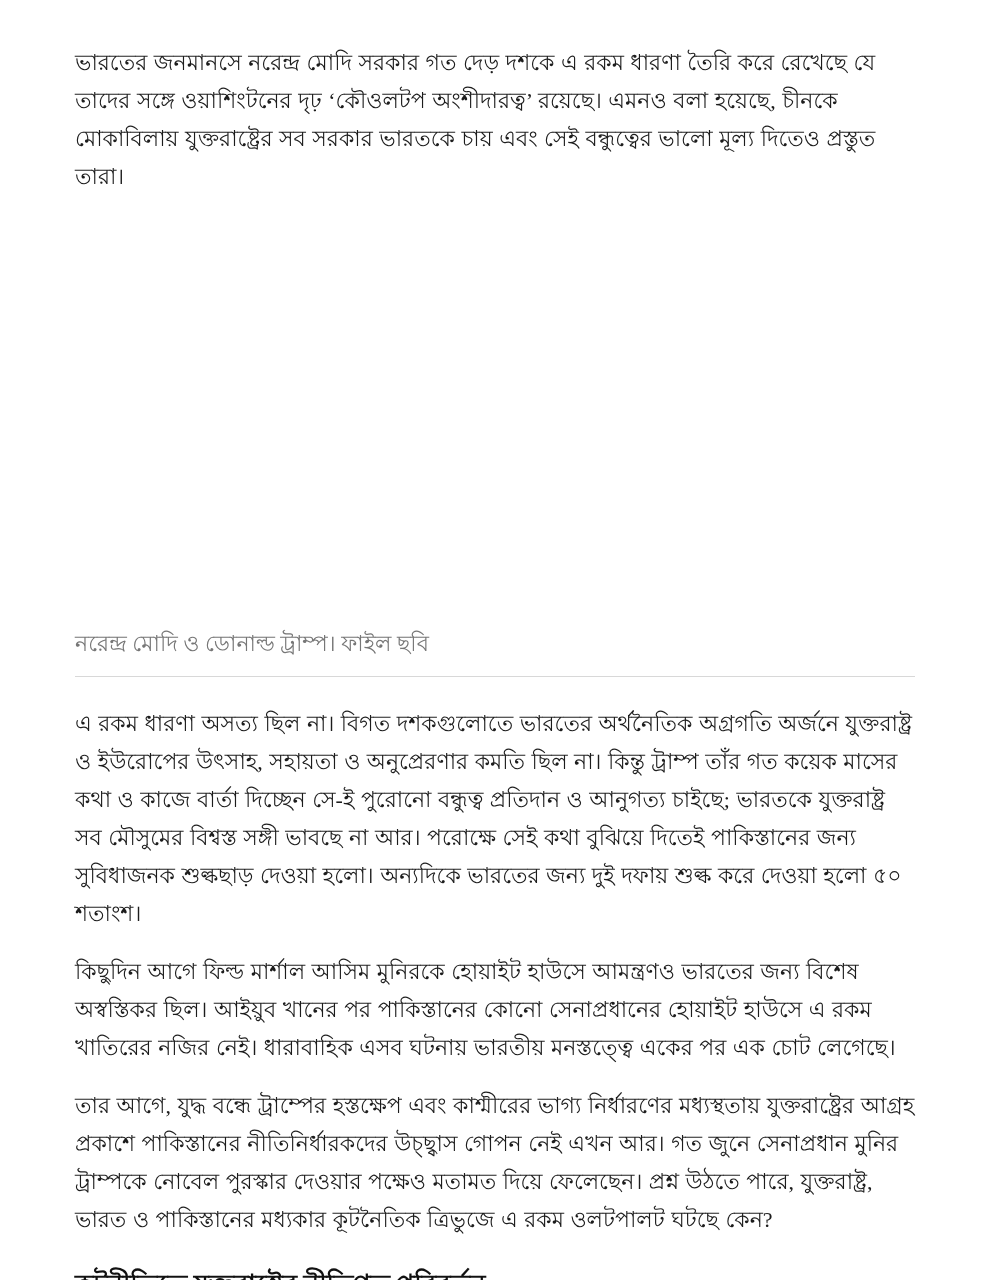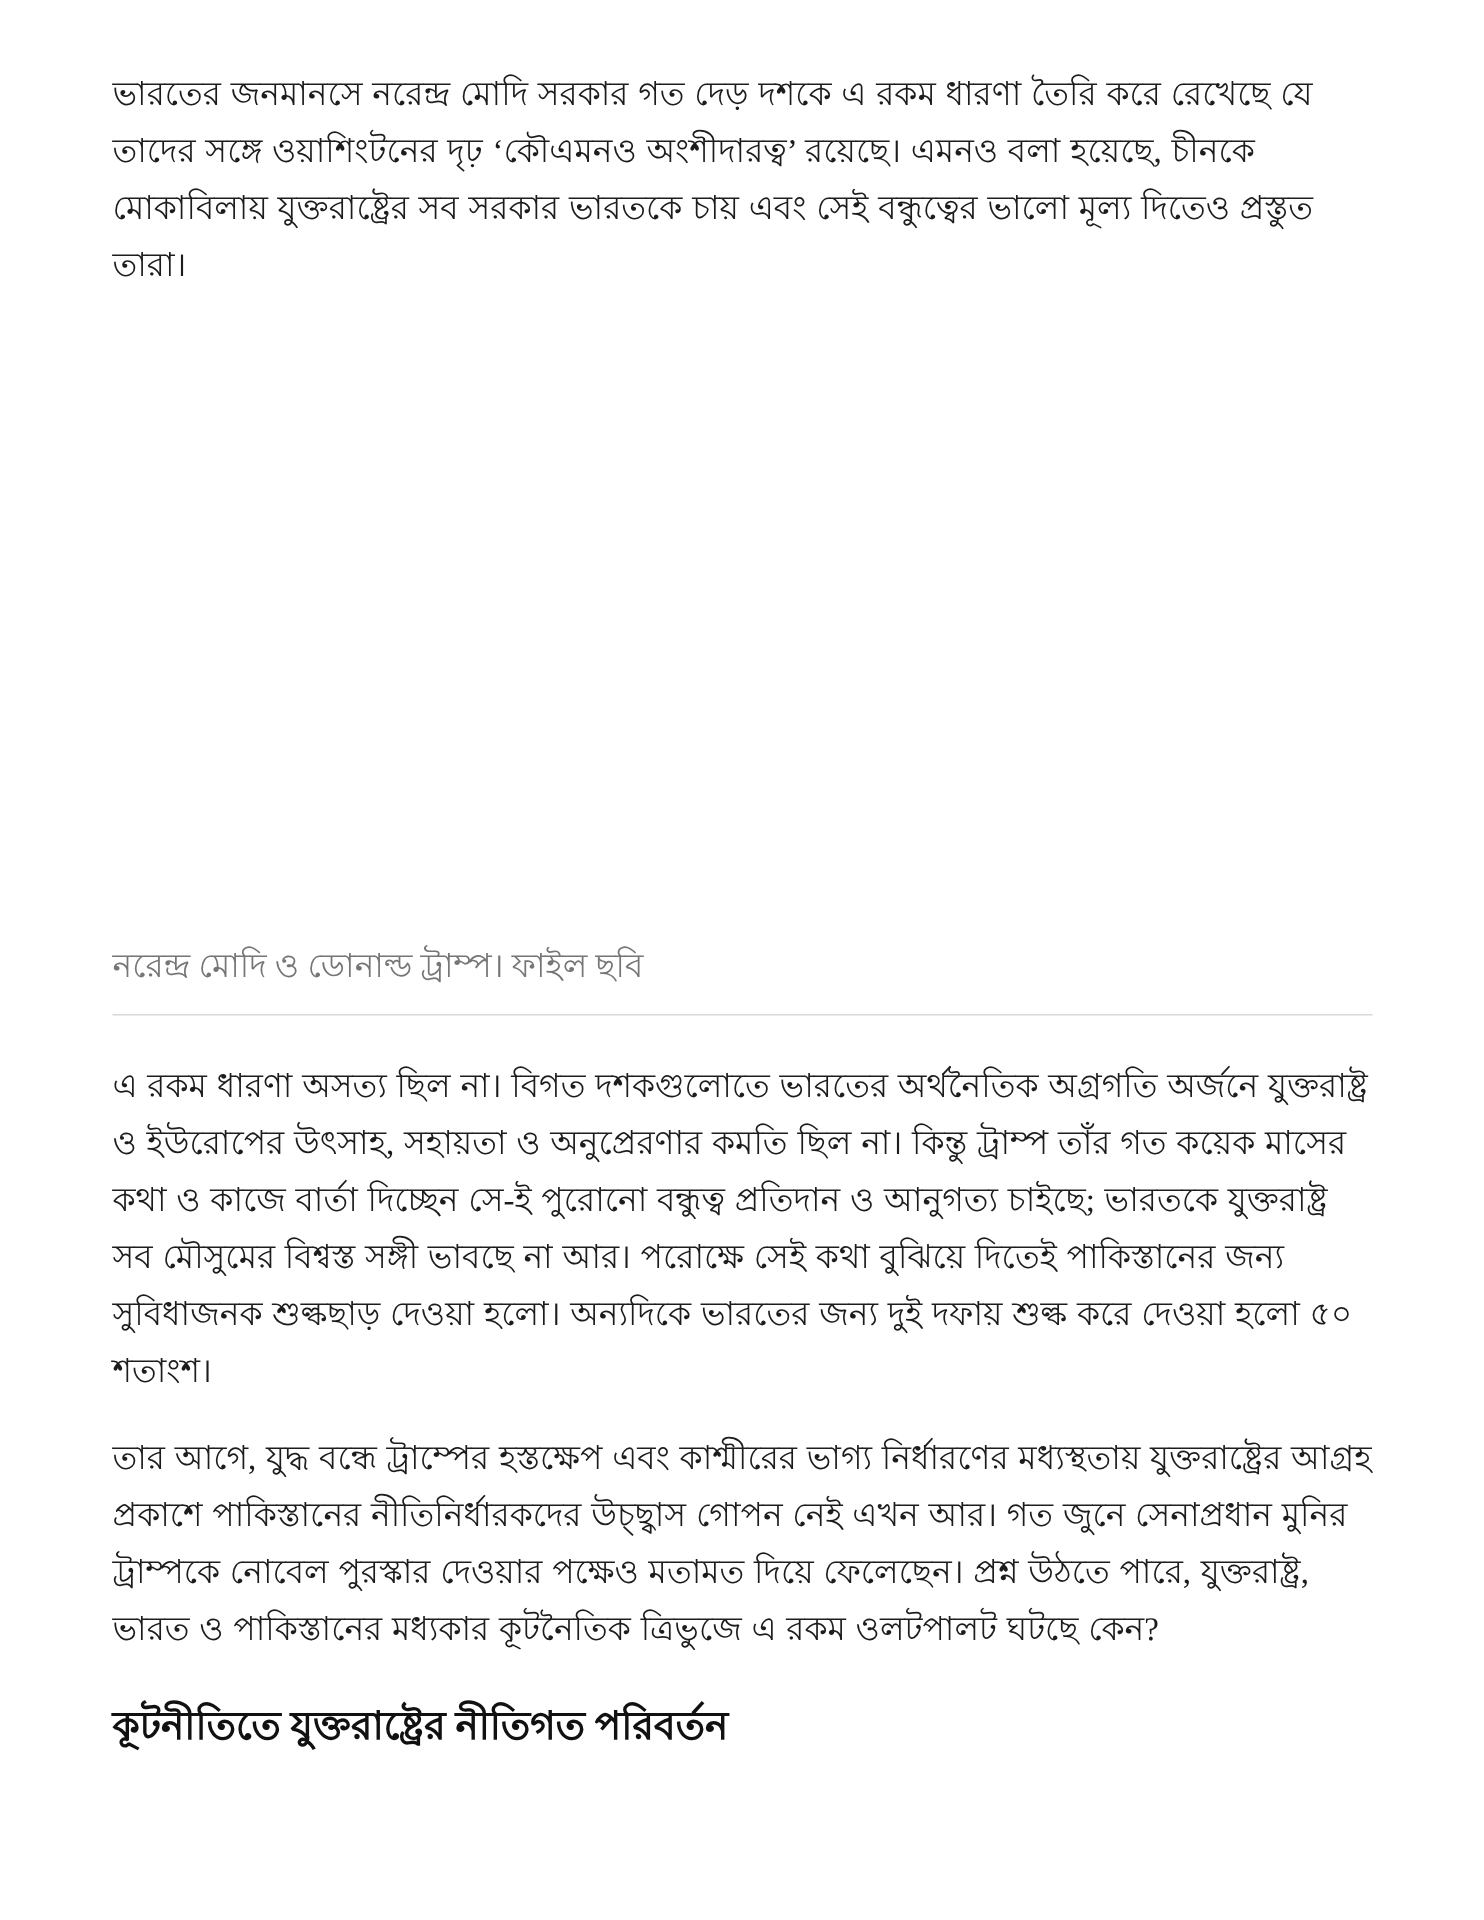"ভারতের জনমানসে নরেন্দ্র মোদি সরকার" p.body-paragraph { text: কৌএমনও -> কৌওলটপ }
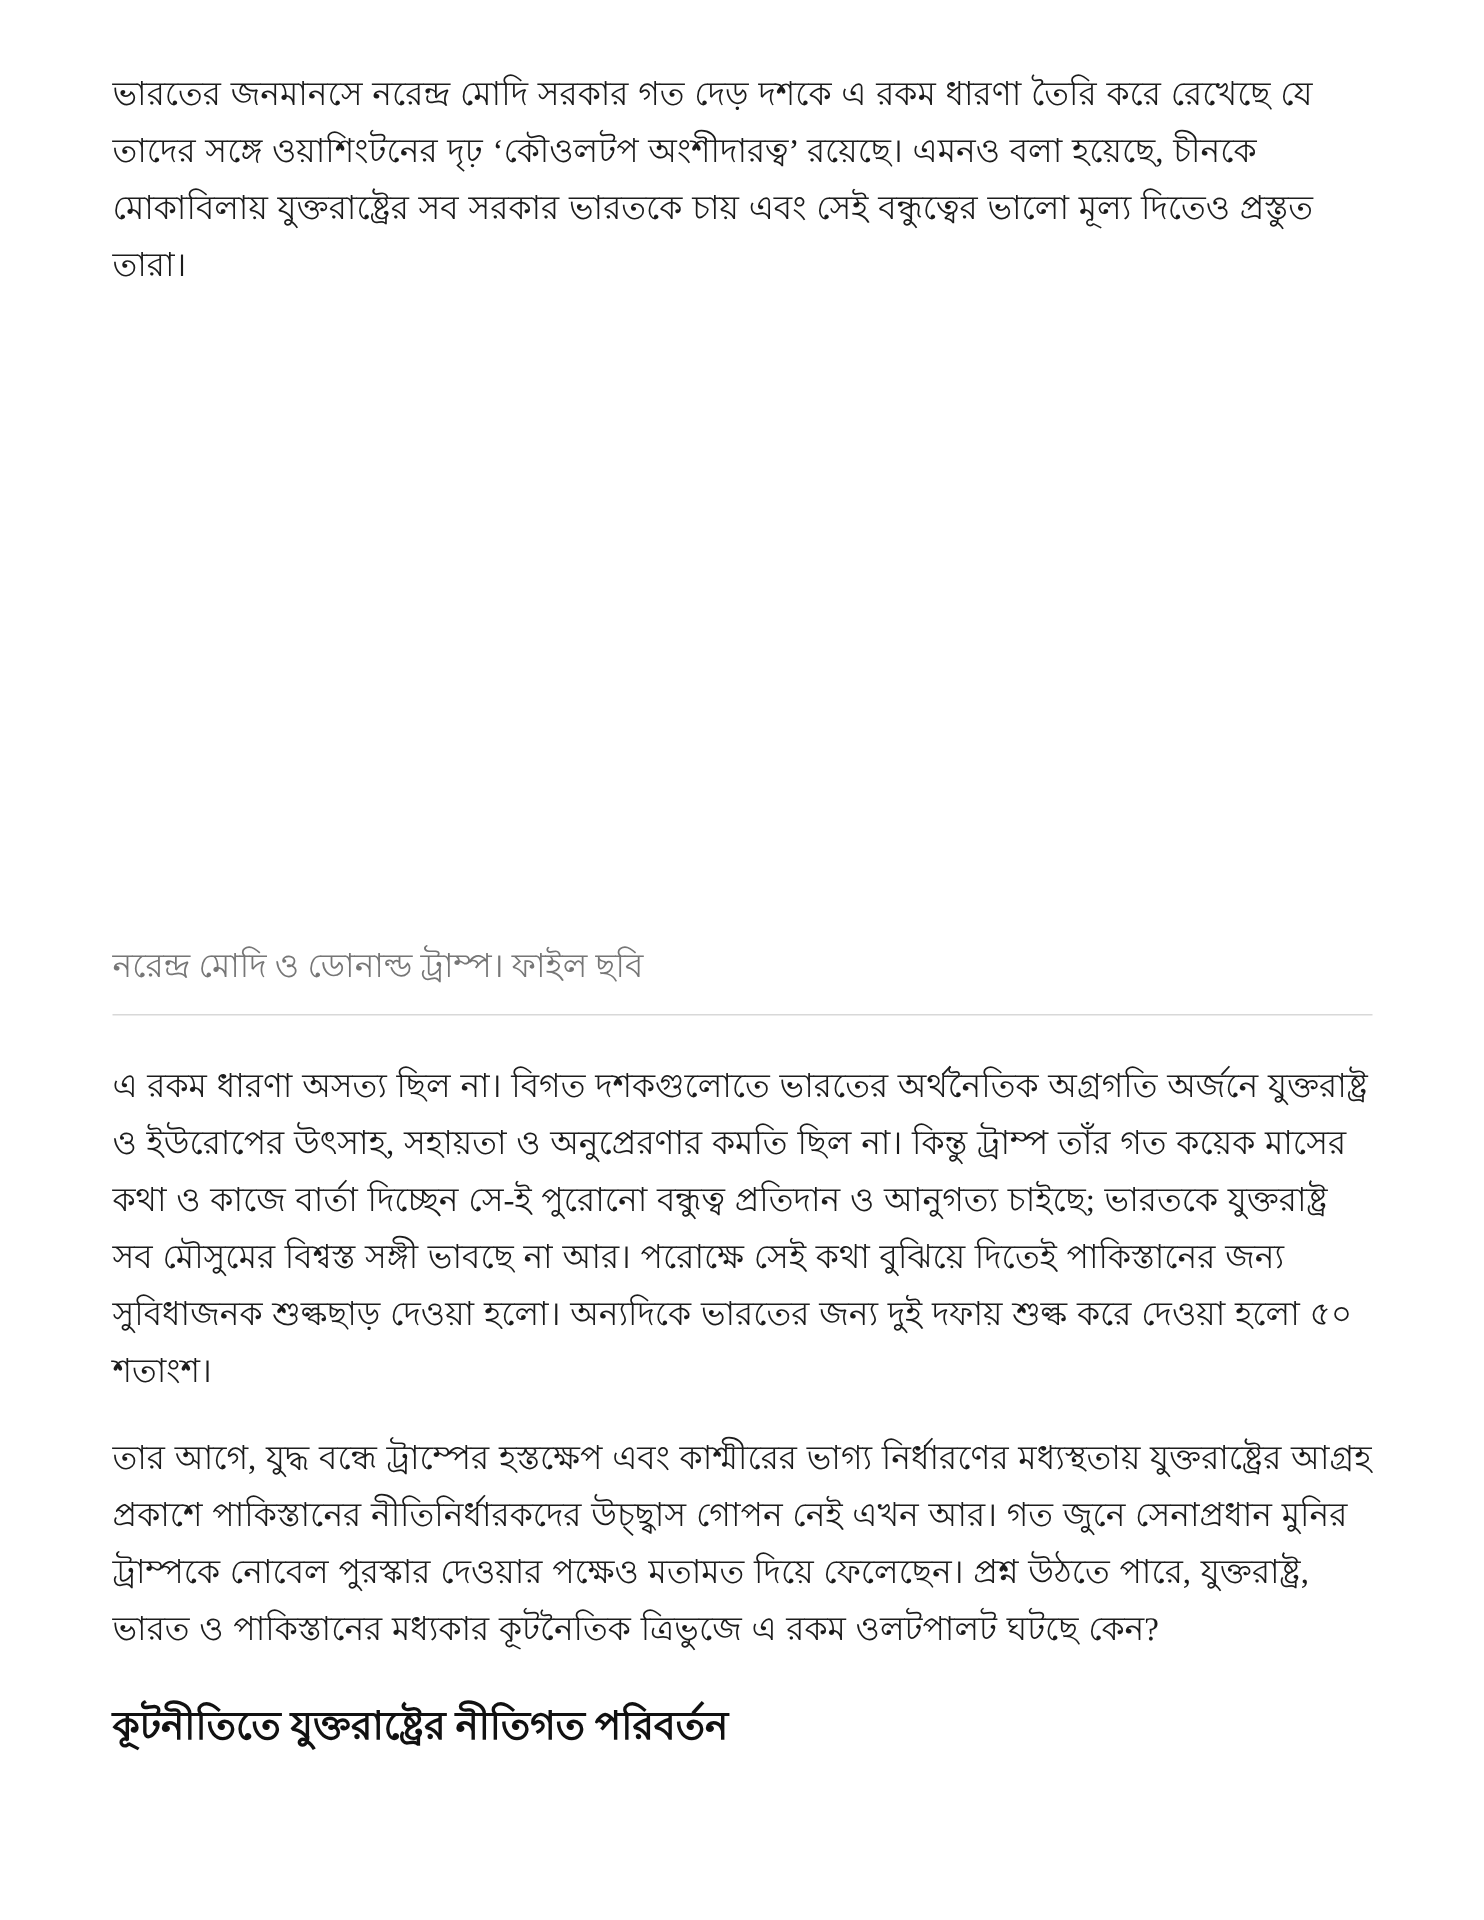"কিছুদিন আগে ফিল্ড মার্শাল আসিম" p.body-paragraph { html: none -> <p>কিছুদিন আগে ফিল্ড মার্শাল আসিম মুনিরকে হোয়াইট হাউসে আমন্ত্রণও ভারতের জন্য বিশেষ অস্বস্তিকর ছিল। আইয়ুব খানের পর পাকিস্তানের কোনো সেনাপ্রধানের হোয়াইট হাউসে এ রকম খাতিরের নজির নেই। ধারাবাহিক এসব ঘটনায় ভারতীয় মনস্তত্ত্বে একের পর এক চোট লেগেছে।</p> }
